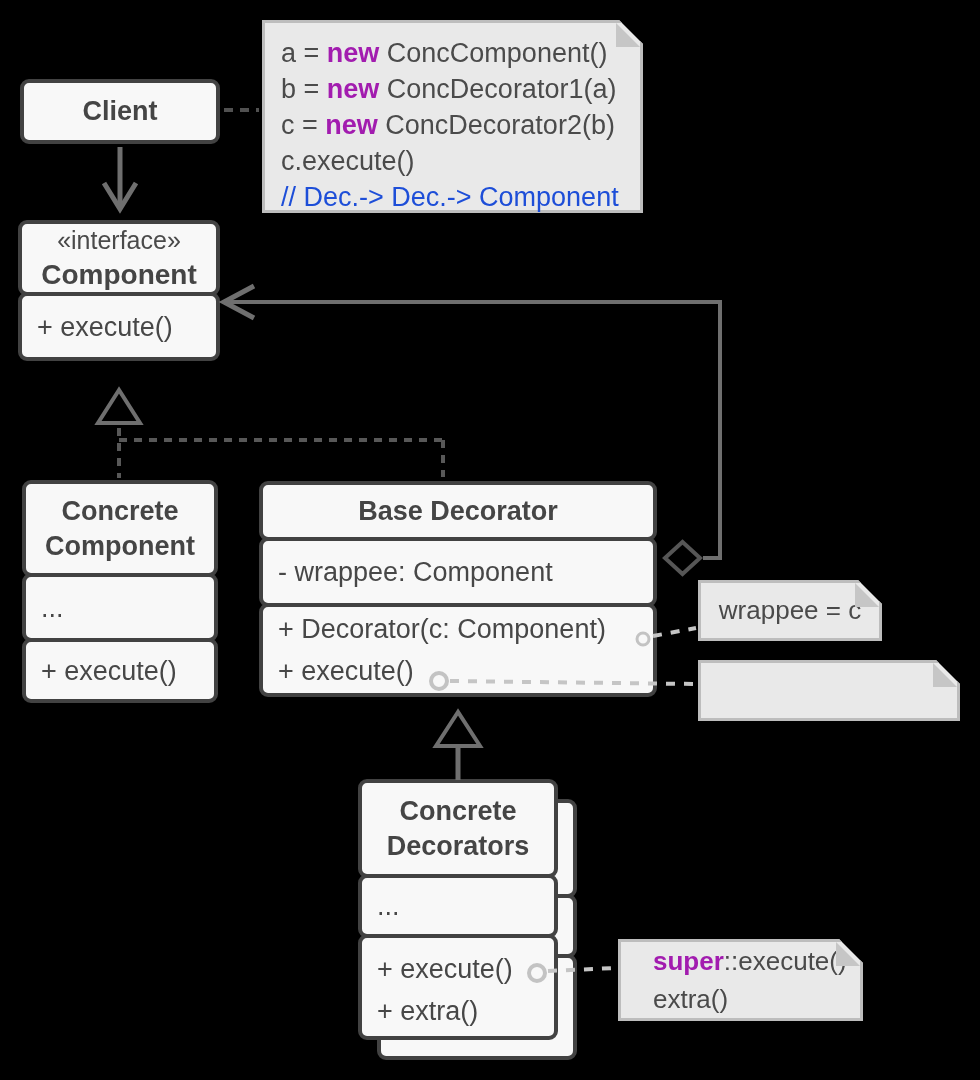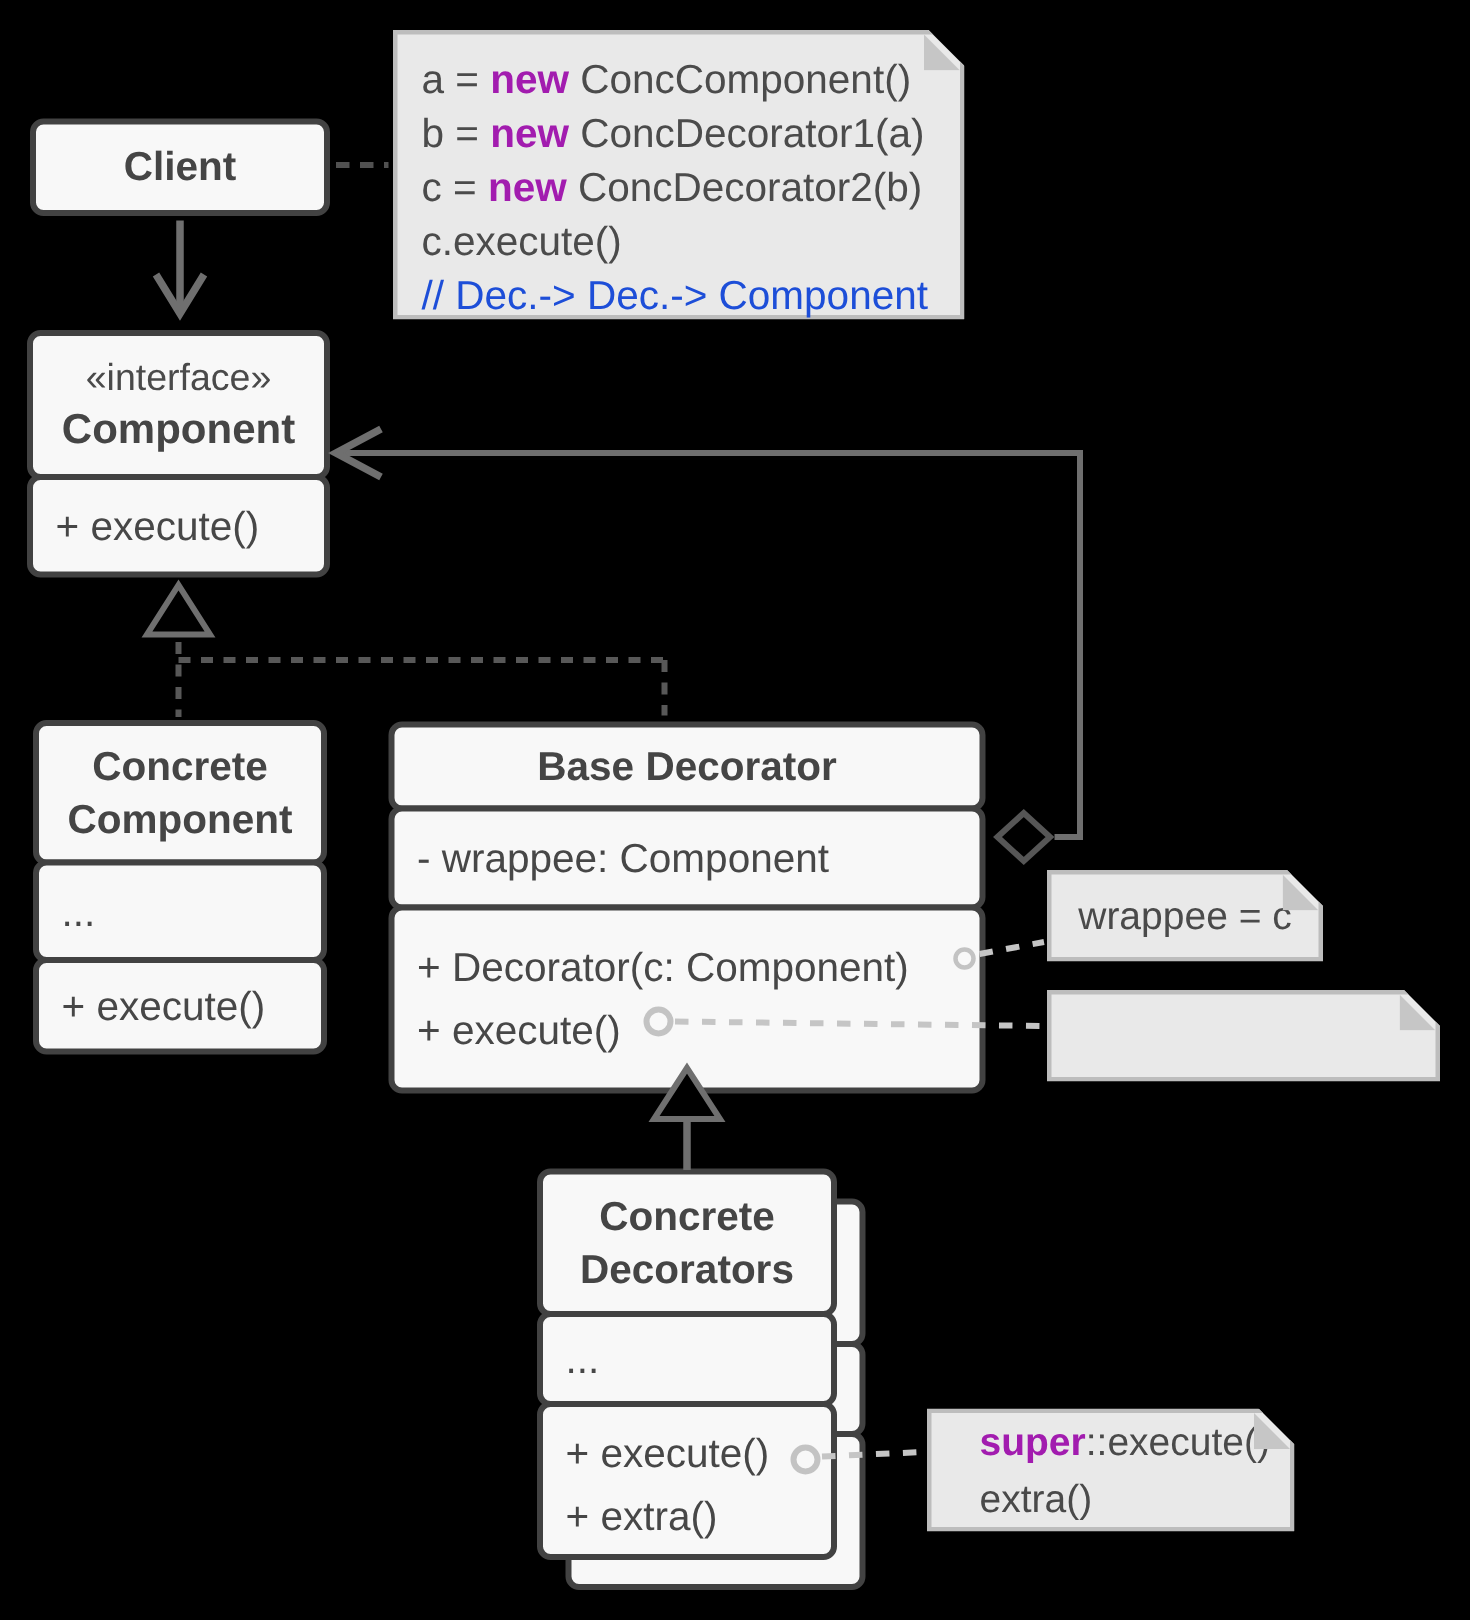"«interface»" div.cmp { height: 100px -> 76px; justify-content: none -> flex-end }
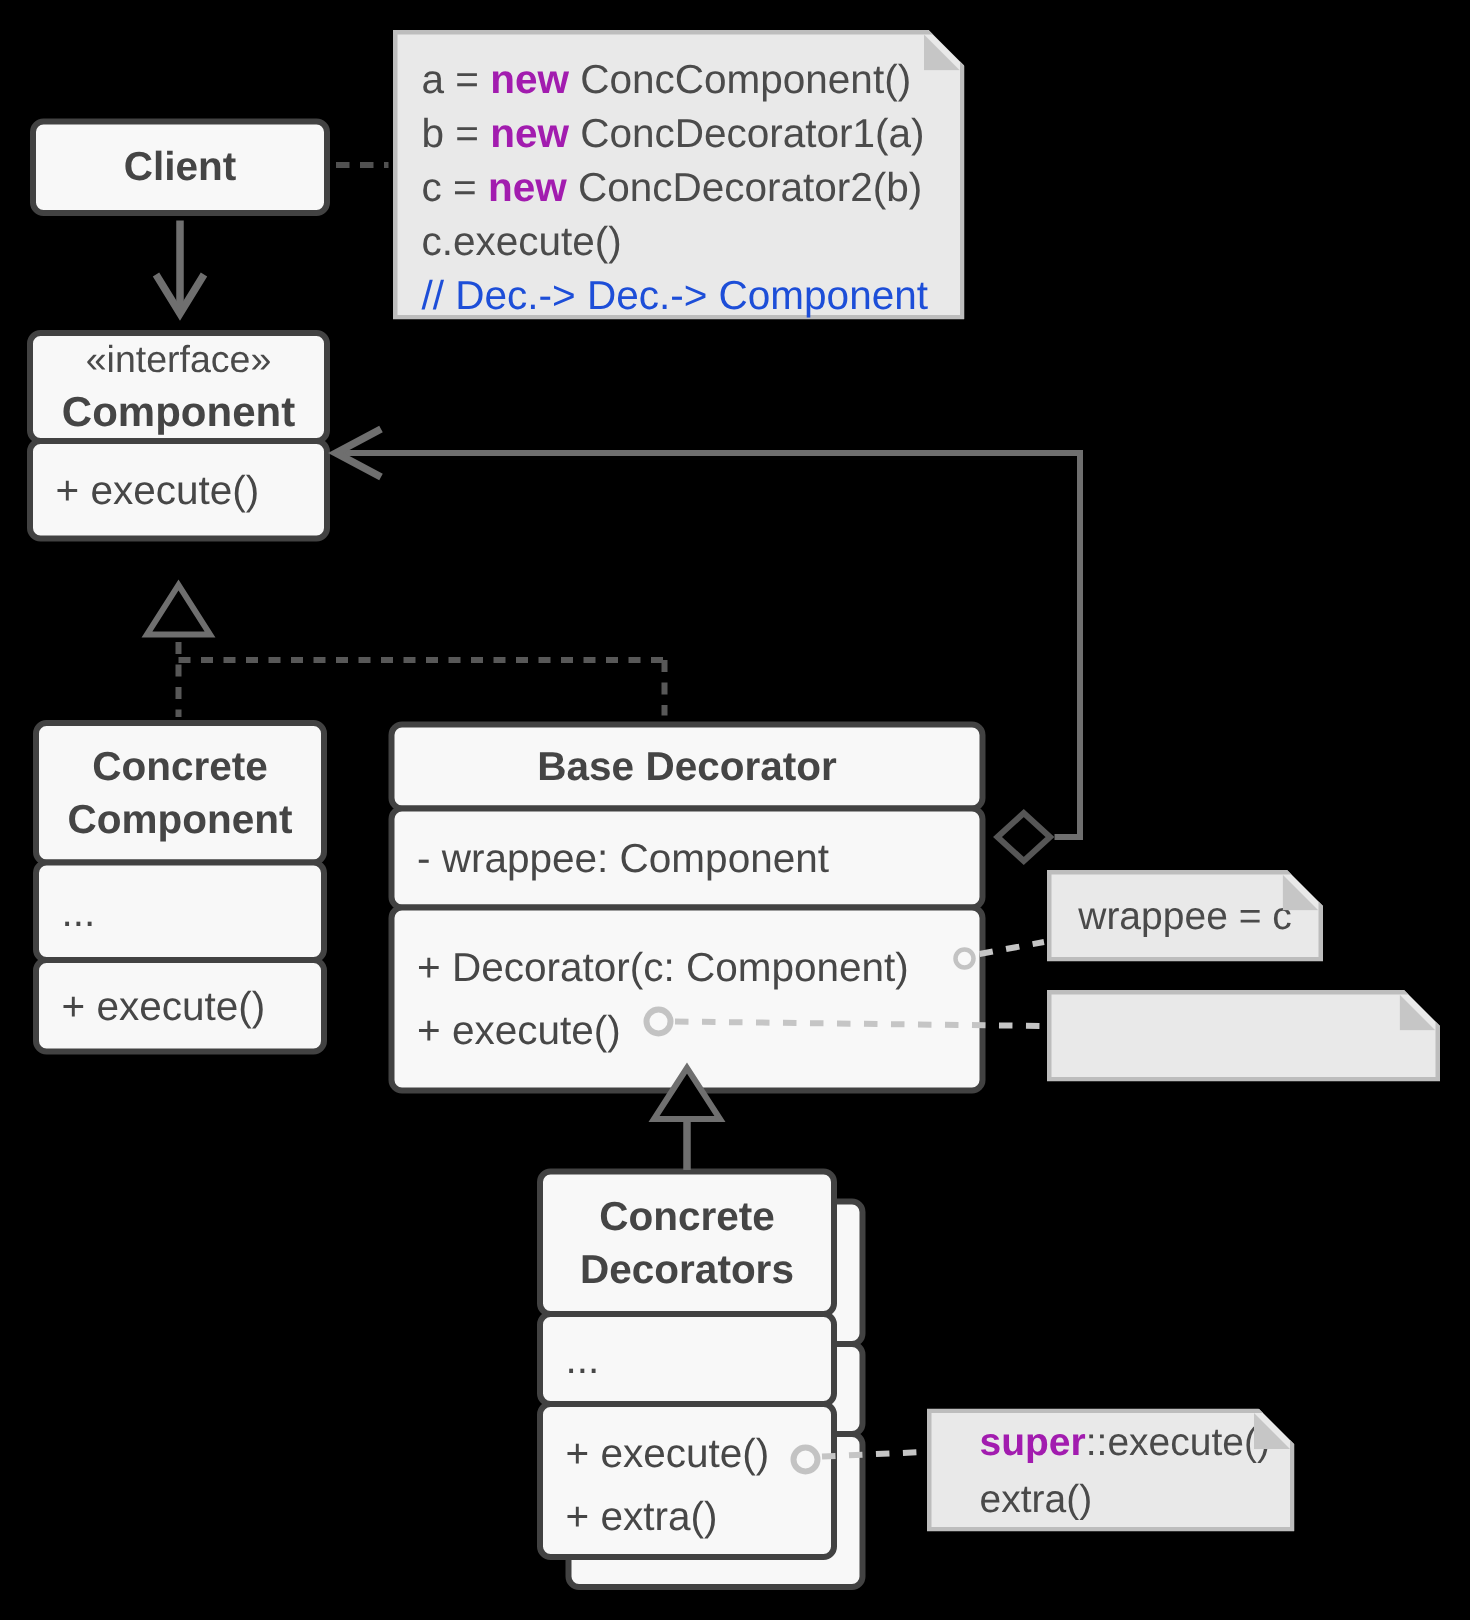"+ Decorator(c: Component)" div.cmp { height: 126px -> 94px }
